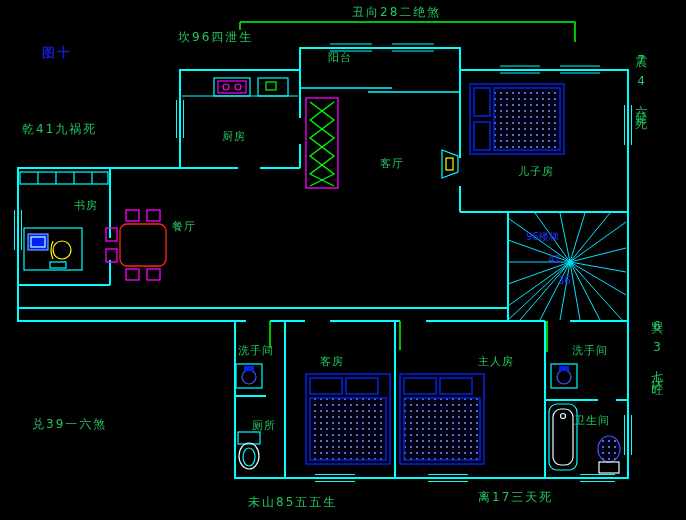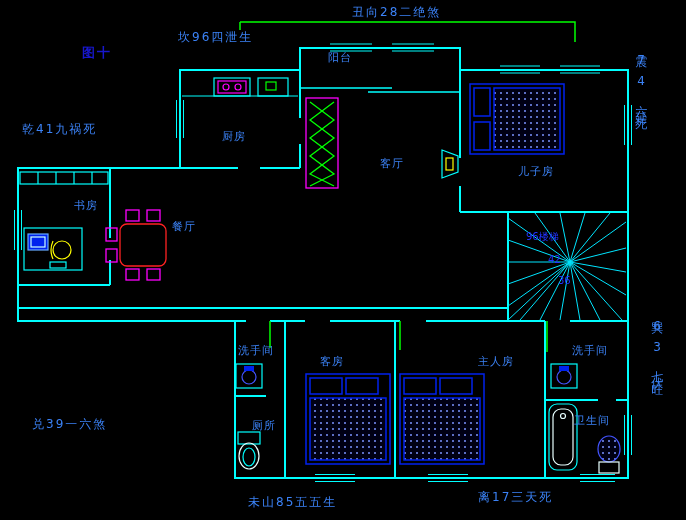"丑向28二绝煞" .lbl { color: #3b82f6 -> #22c55e }
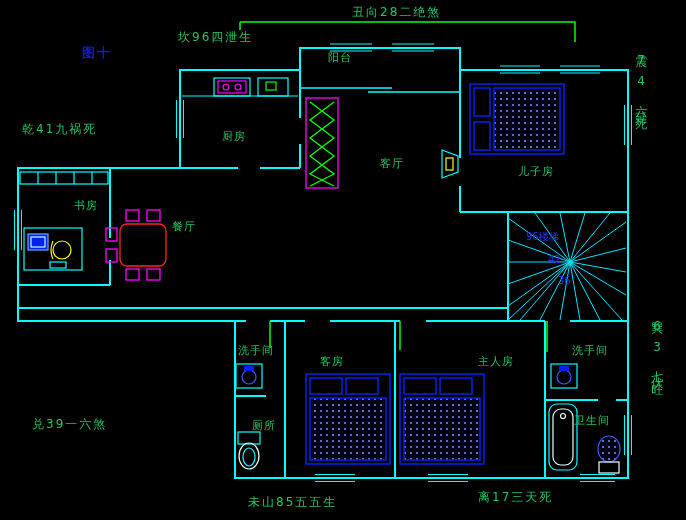"图十" .fig { margin-left: 40px -> none }
